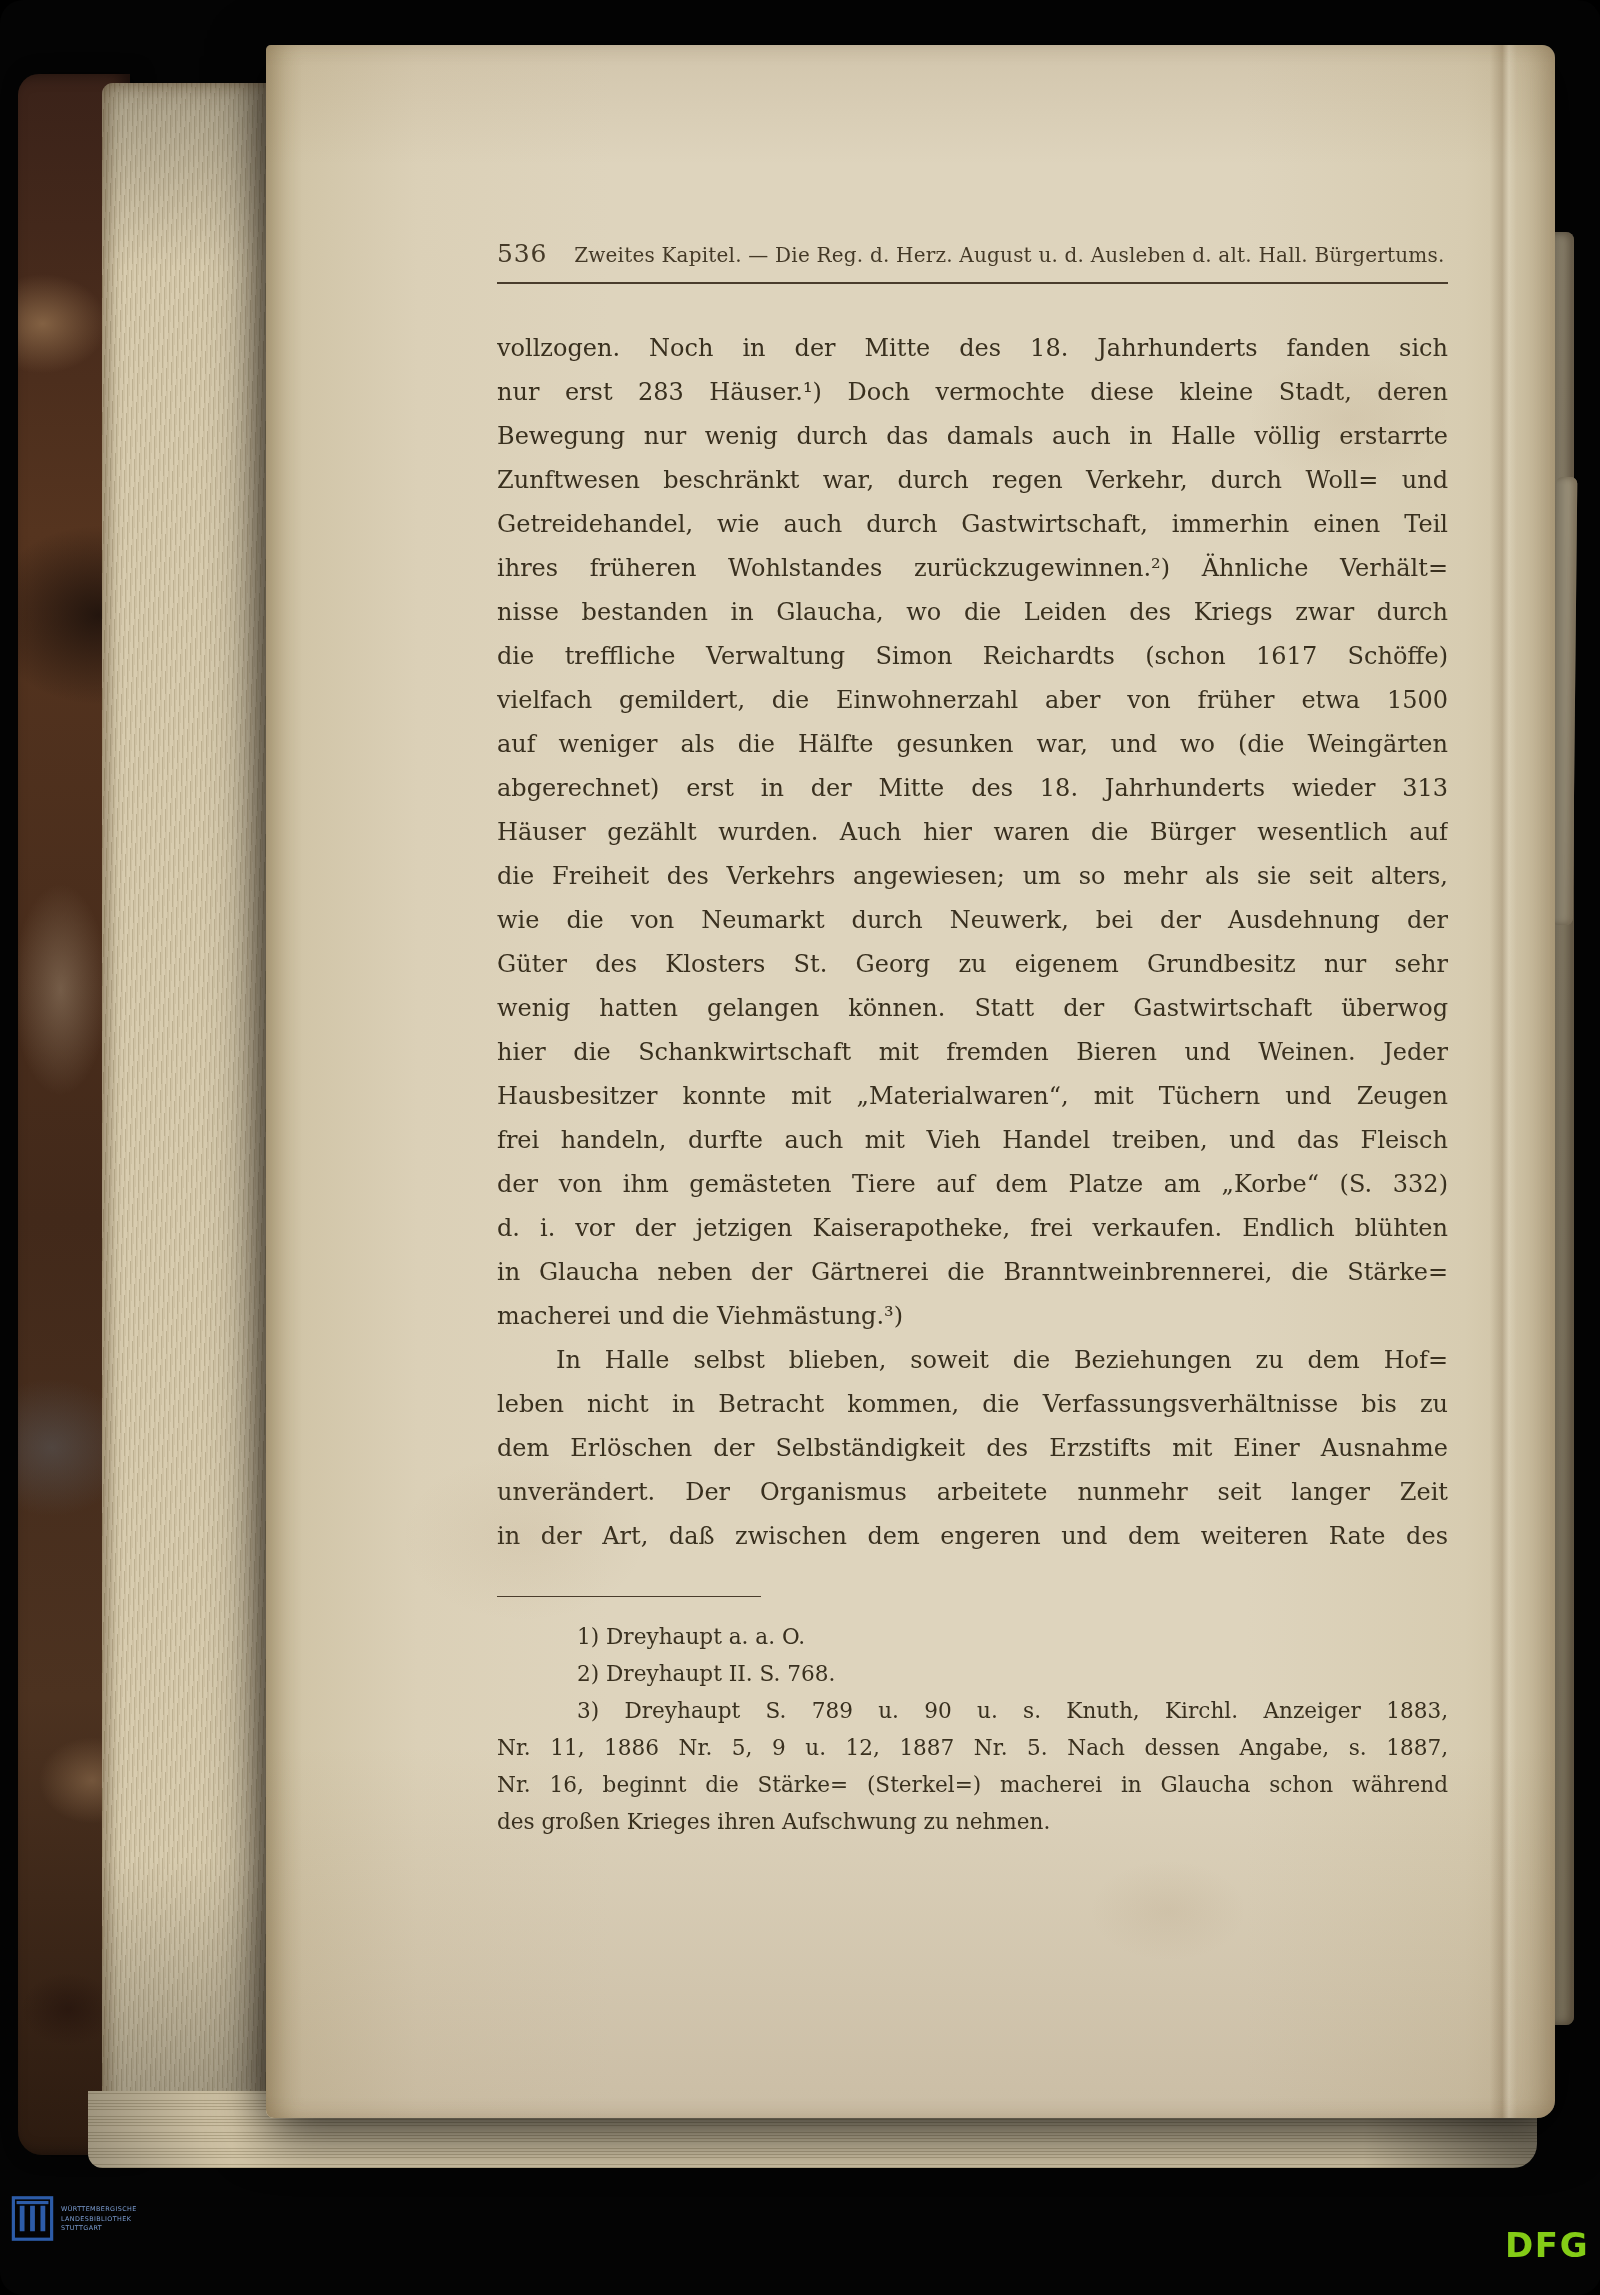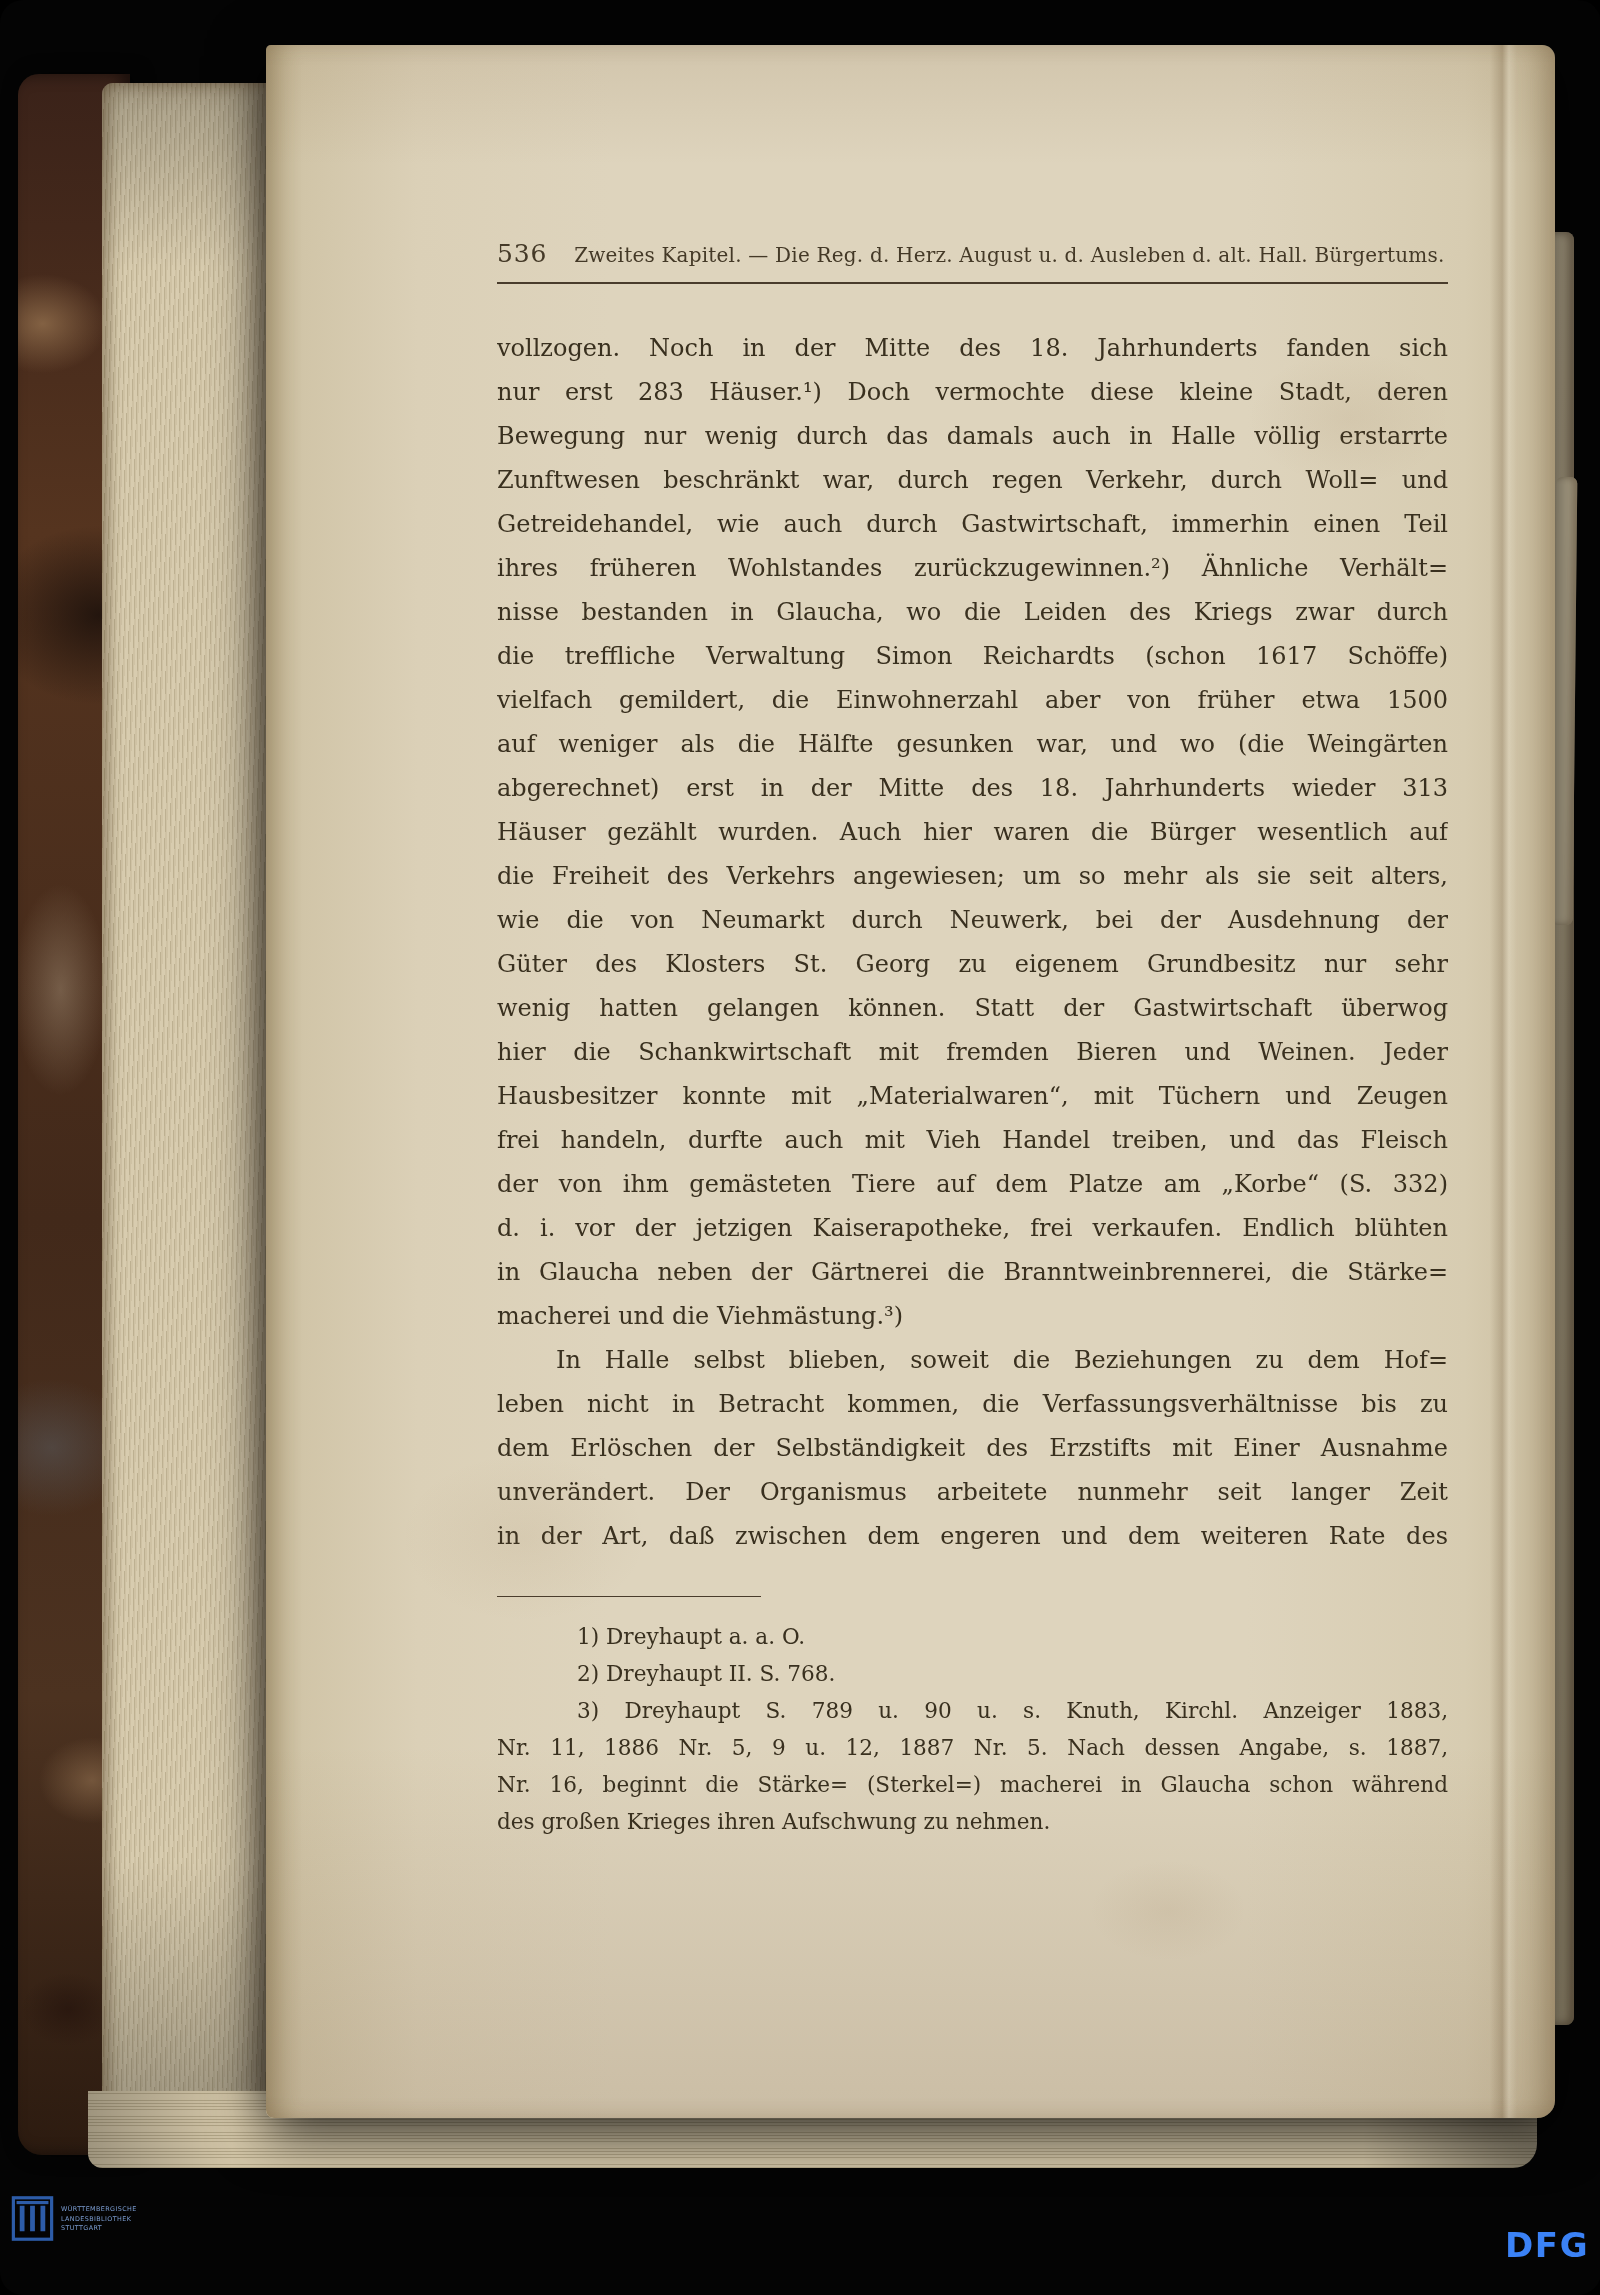"DFG" .dfg { color: #3b82f6 -> #84cc16 }
